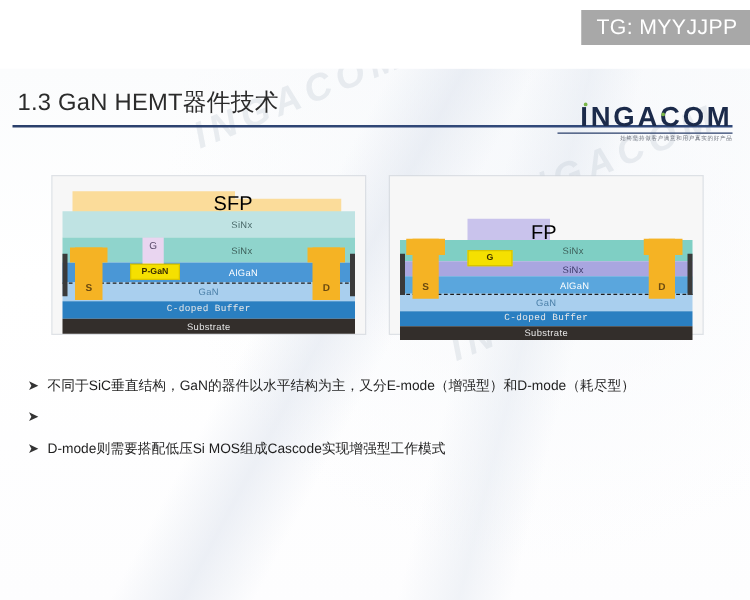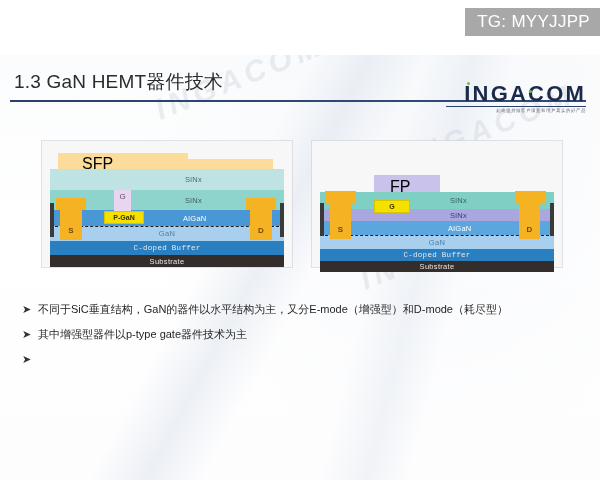"SFP" div { text-align: left -> right }
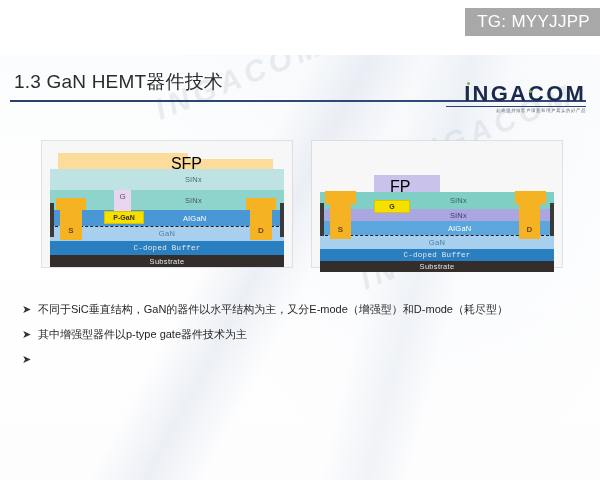"FP" div { text-align: left -> center }
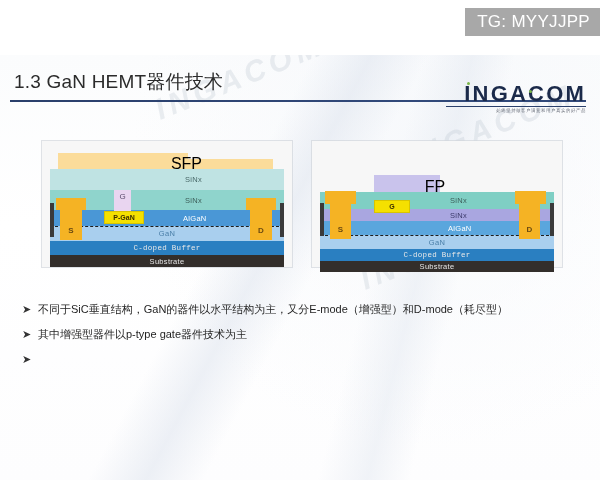"其中增强型器件以p-type gate器件技术为主" div.bullet-text { html: <div>其中增强型器件以p-type gate器件技术为主</div> -> none }
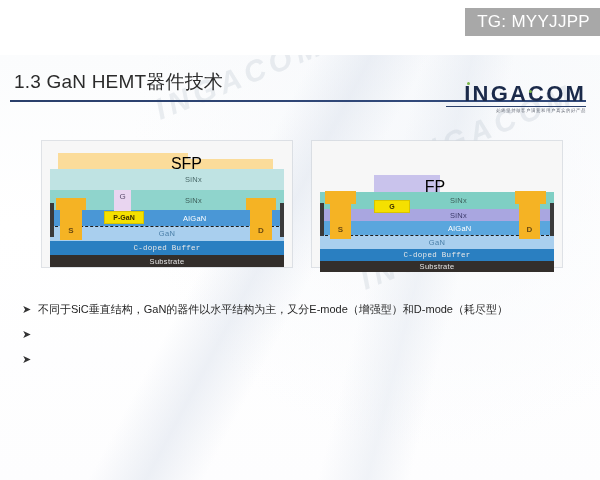"D-mode则需要搭配低压Si MOS组成Cascode实现增强型工作模式" div.bullet-text { html: none -> <div>D-mode则需要搭配低压Si MOS组成Cascode实现增强型工作模式</div> }
